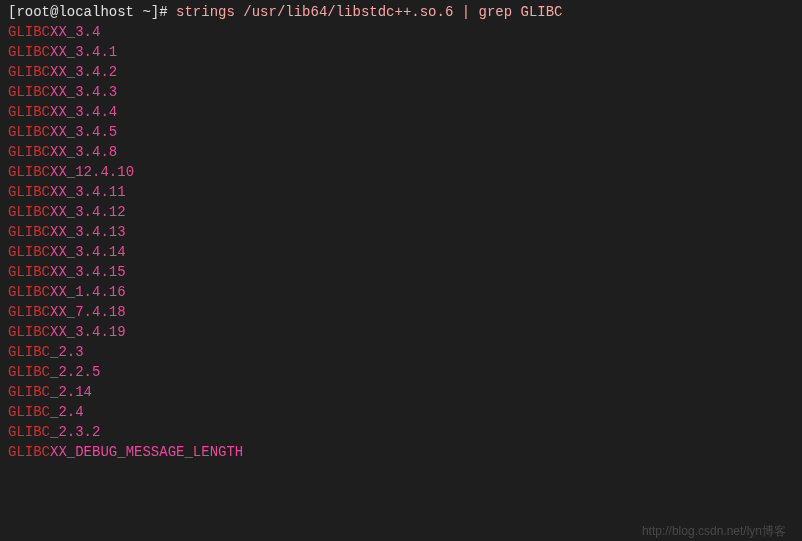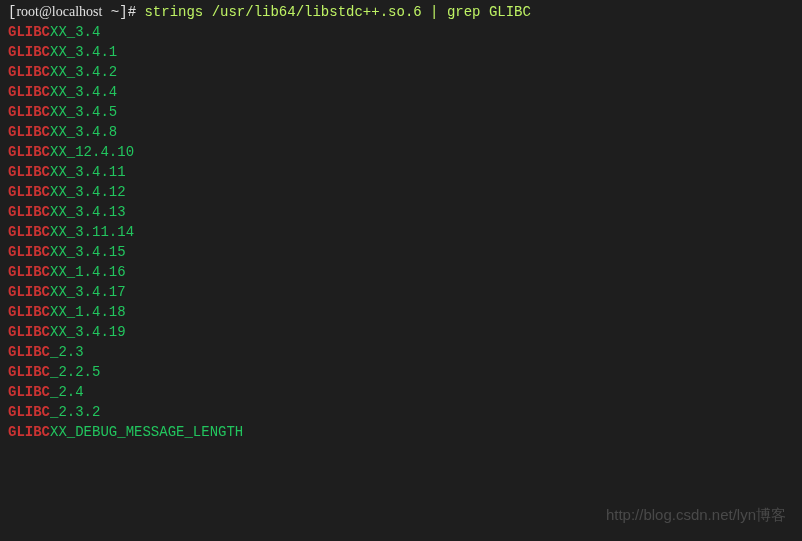"root@localhost" .prompt-user { font-family: Liberation Serif, serif -> none }
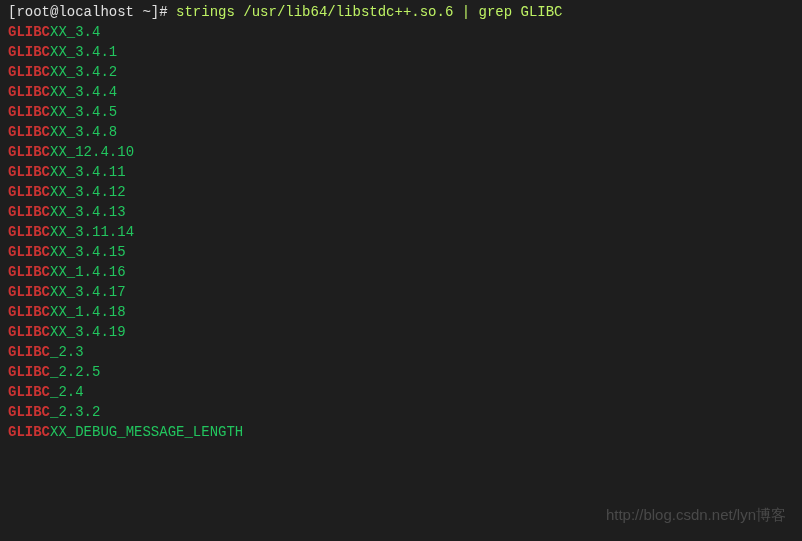"strings /usr/lib64/libstdc++.so.6 | grep" .command { color: #bef264 -> #fca5a5 }
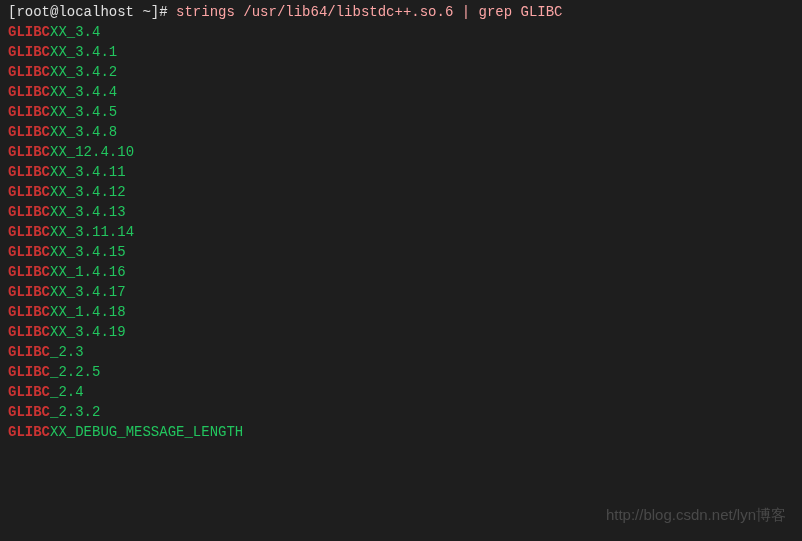"GLIBC" .highlight { font-weight: bold -> normal }
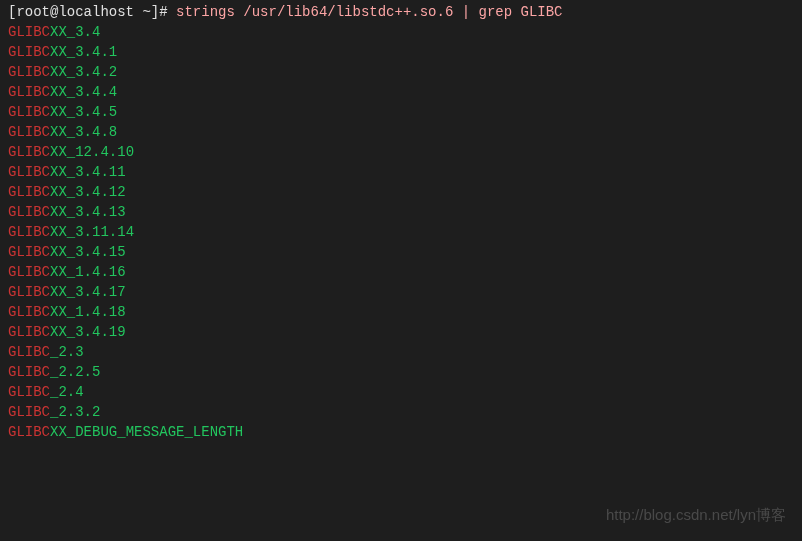"XX_3.4" .rest { color: #22c55e -> #ec4899 }
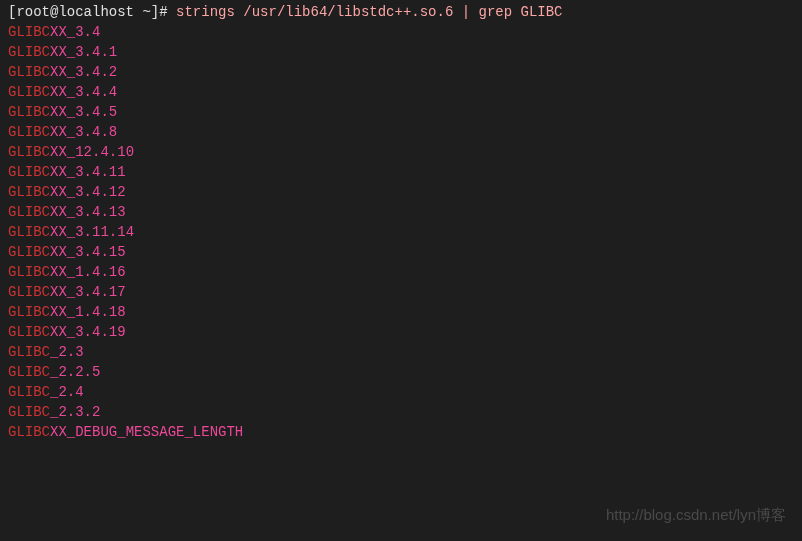"GLIBCXX_3.4.3" div.terminal-line { html: none -> <div><span>GLIBC</span><span>XX_3.4.3</span></div> }
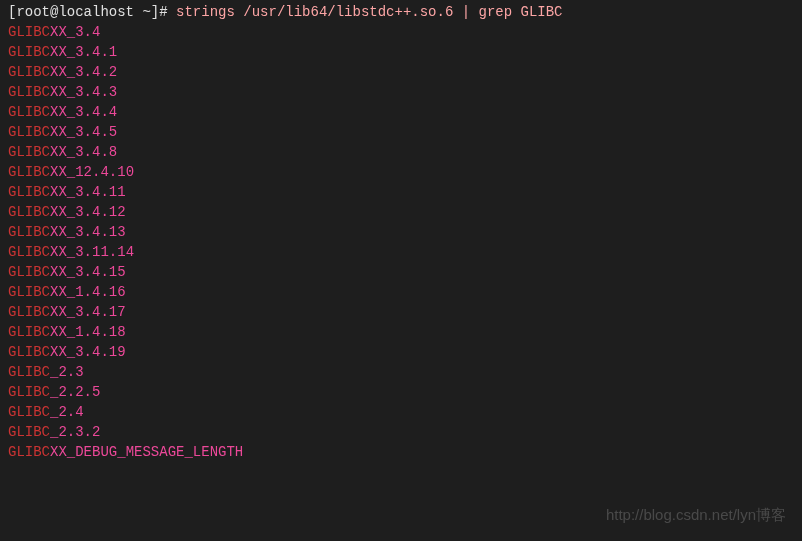"XX_3.11.14" span.rest { text: 3.11.14 -> 3.4.14 }
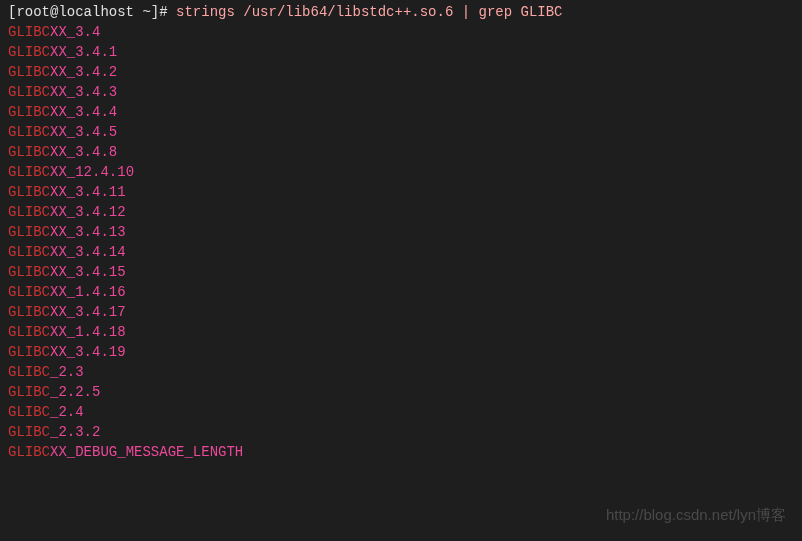"GLIBCXX_3.4.17" div.terminal-line { html: <div><span>GLIBC</span><span>XX_3.4.17</span></div> -> none }
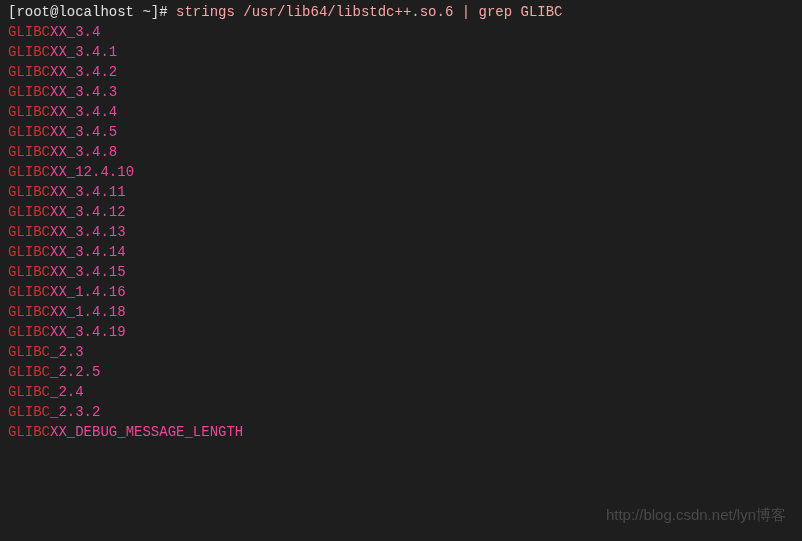"XX_1.4.18" span.rest { text: 1.4.18 -> 7.4.18 }
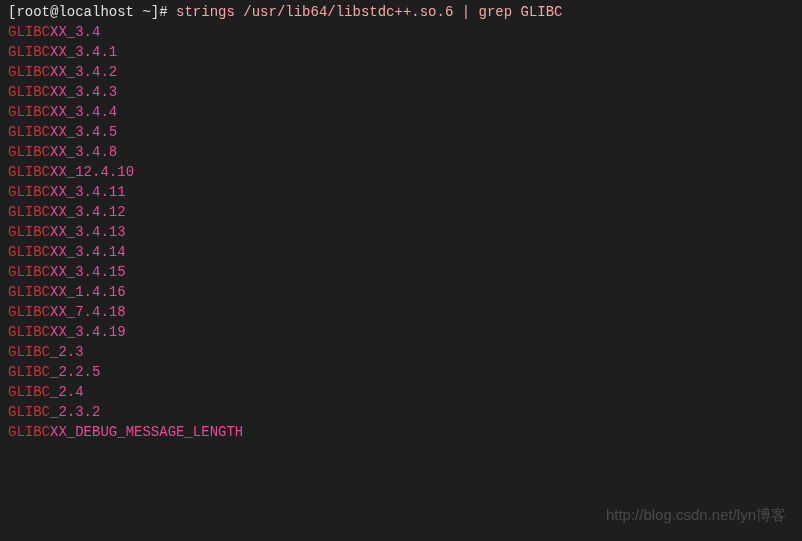"GLIBC_2.14" div.terminal-line { html: none -> <div><span>GLIBC</span><span>_2.14</span></div> }
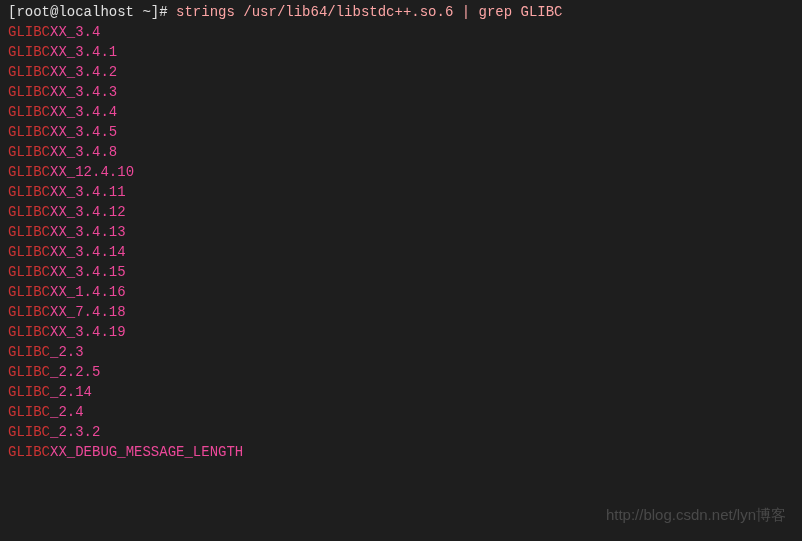"http://blog.csdn.net/lyn博客" .watermark { bottom: 16px -> 0; font-size: 15px -> 12px }
